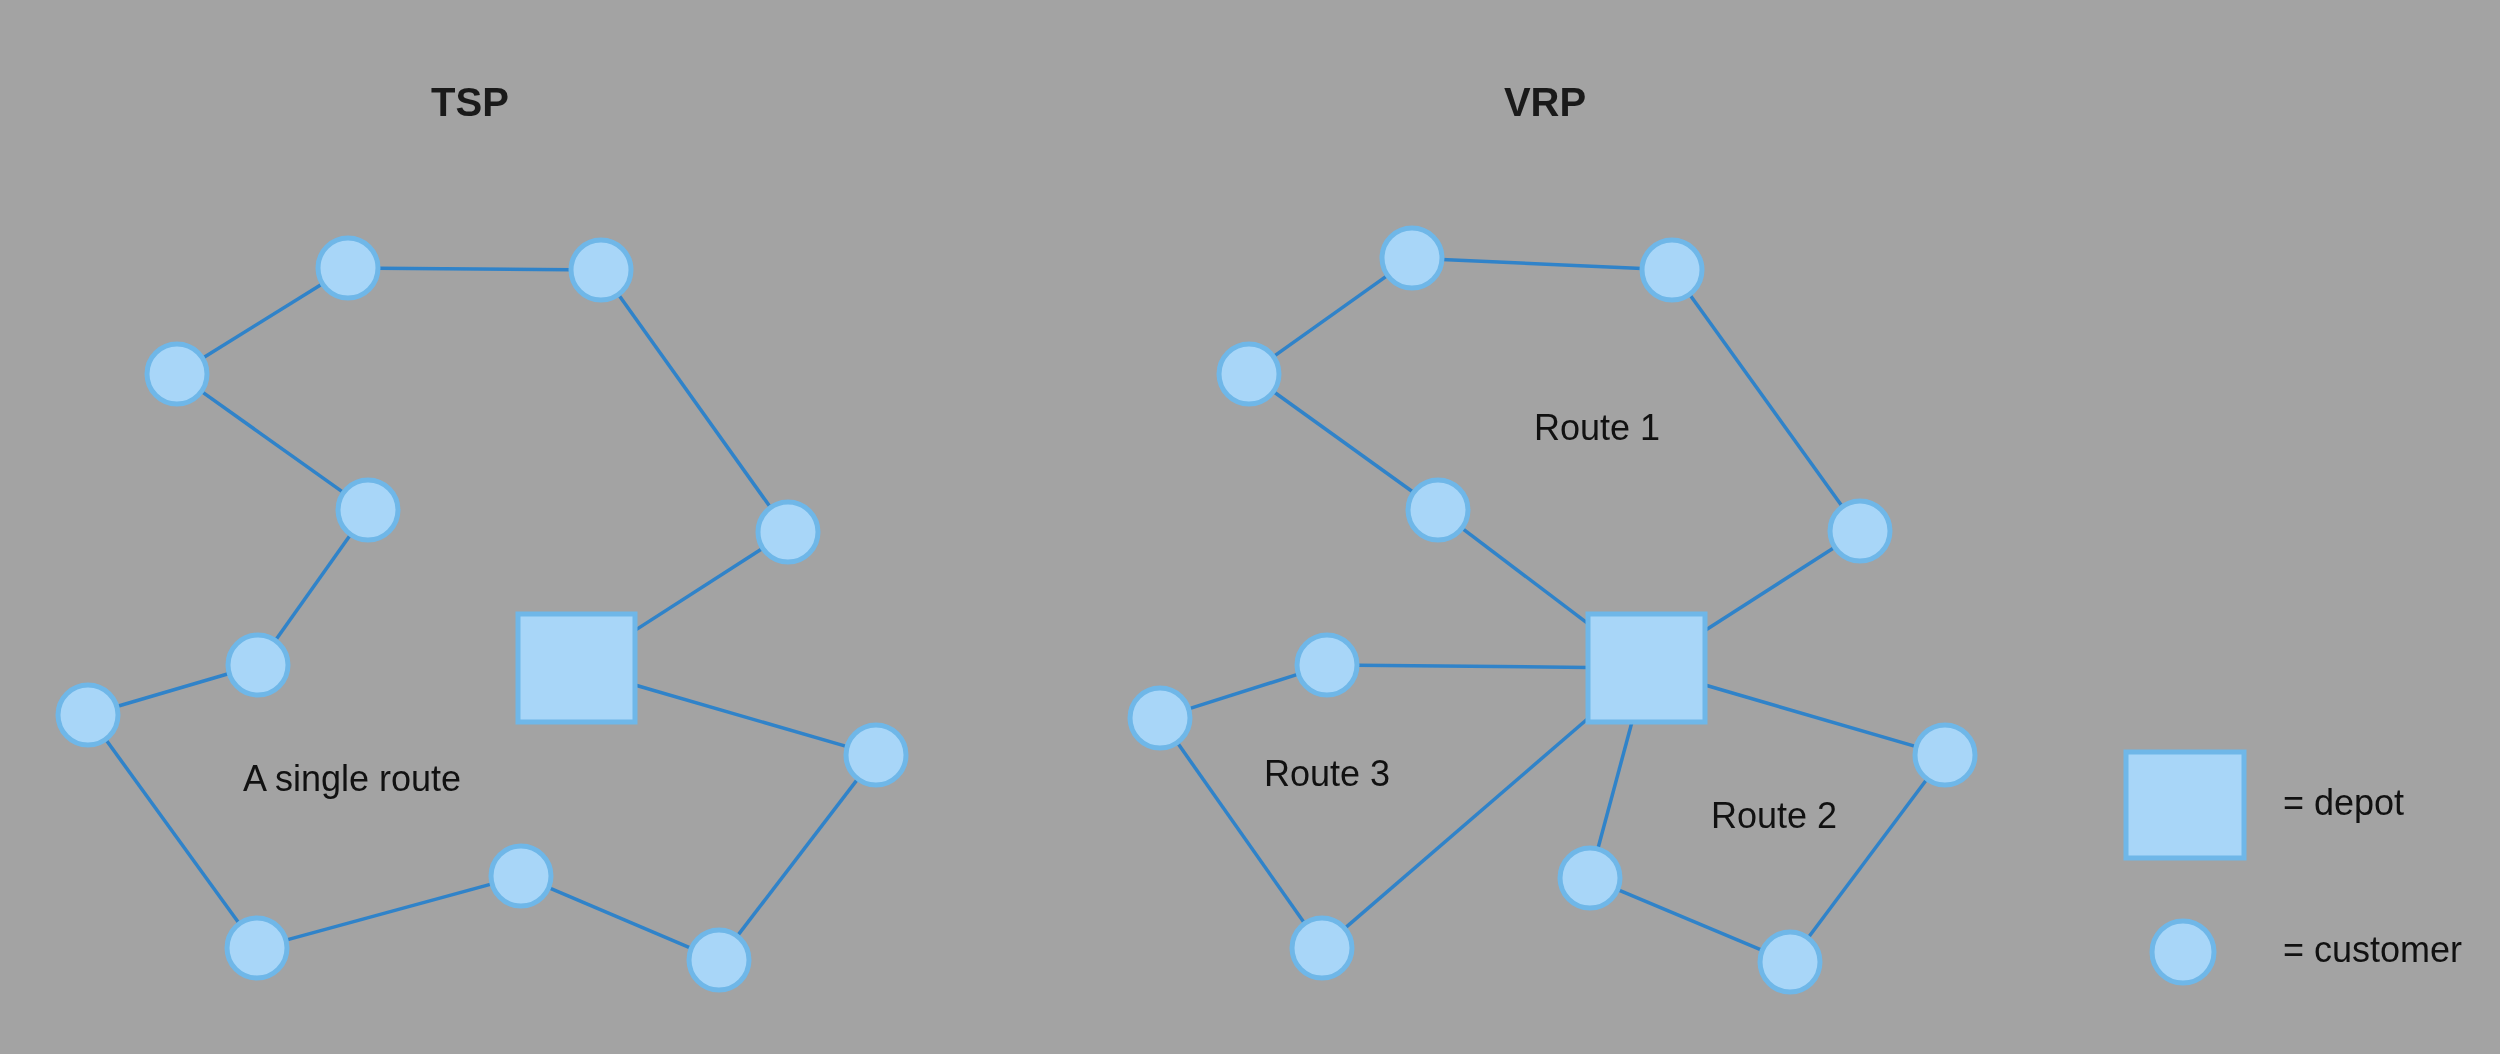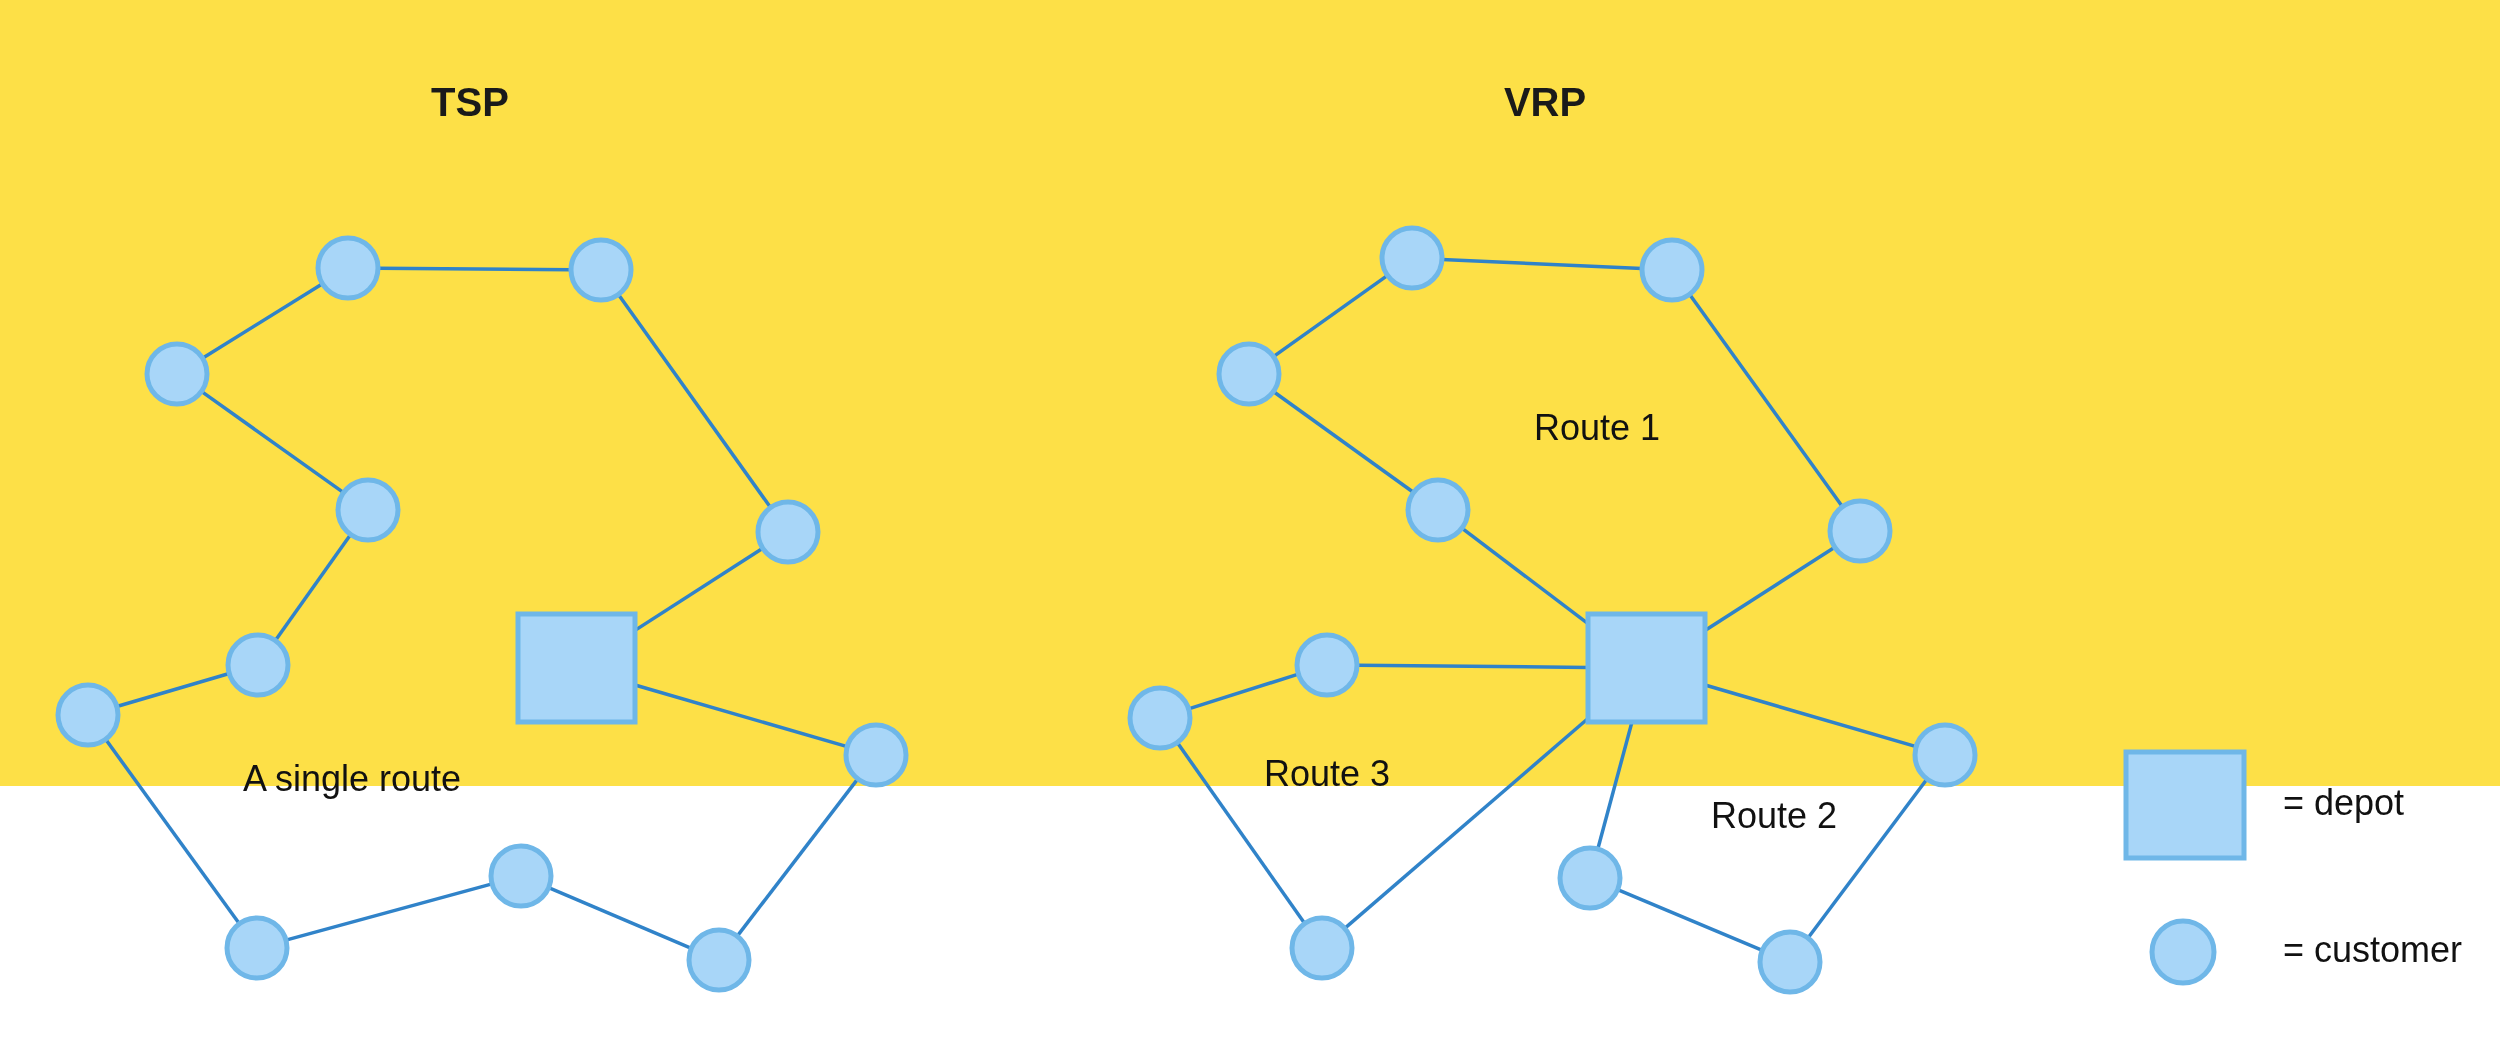"TSP" #stage { background: #fde047 -> #a3a3a3; height: 786px -> 1054px }
